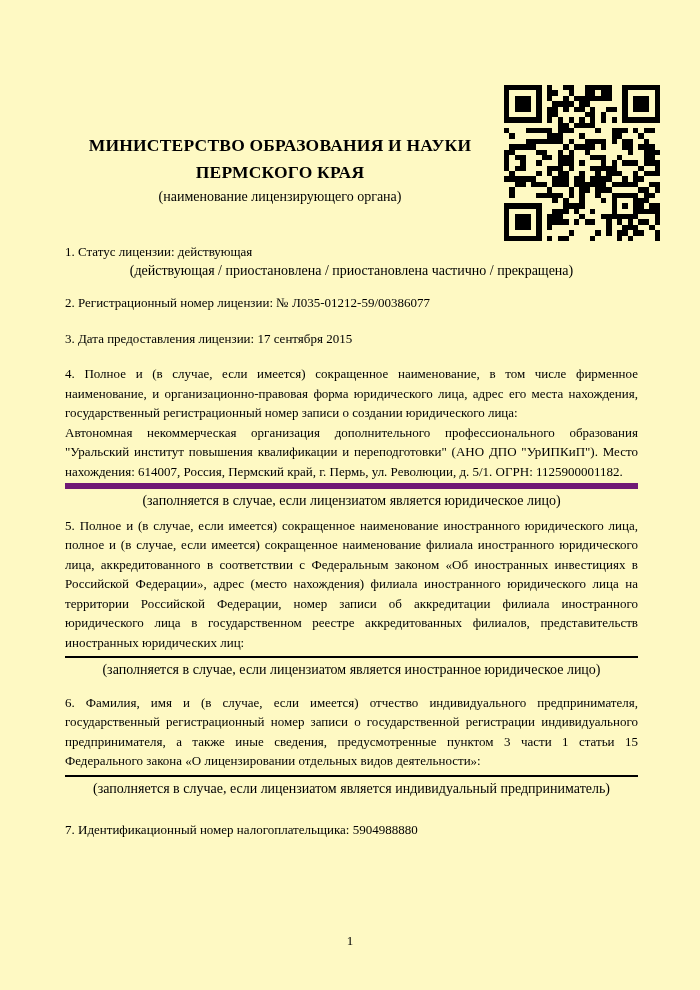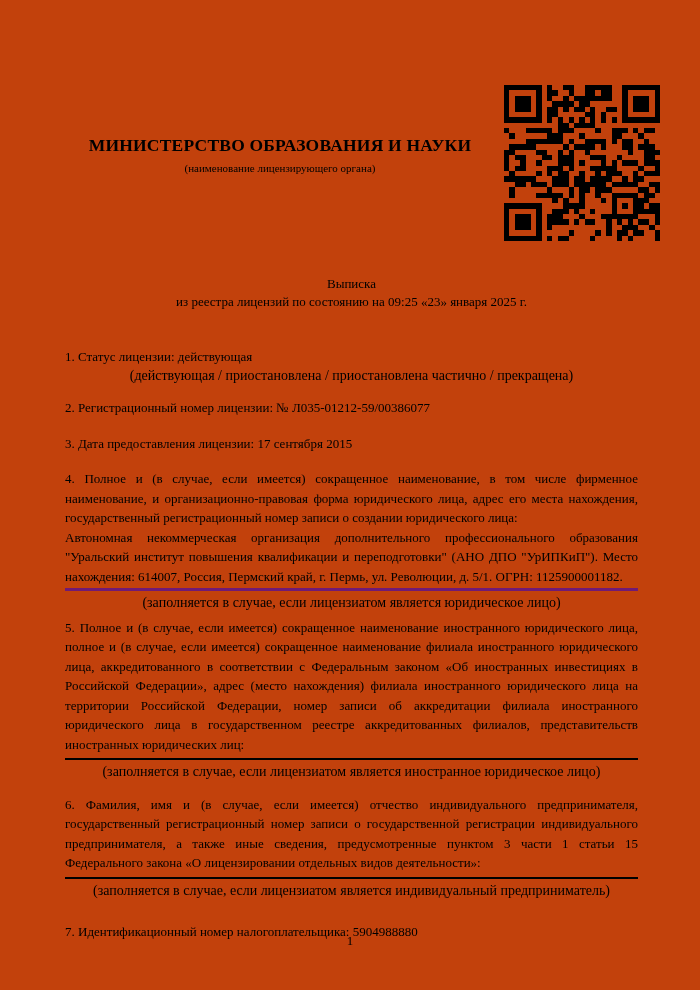"МИНИСТЕРСТВО ОБРАЗОВАНИЯ И НАУКИ" .page { background: #c2410c -> #fef9c3 }
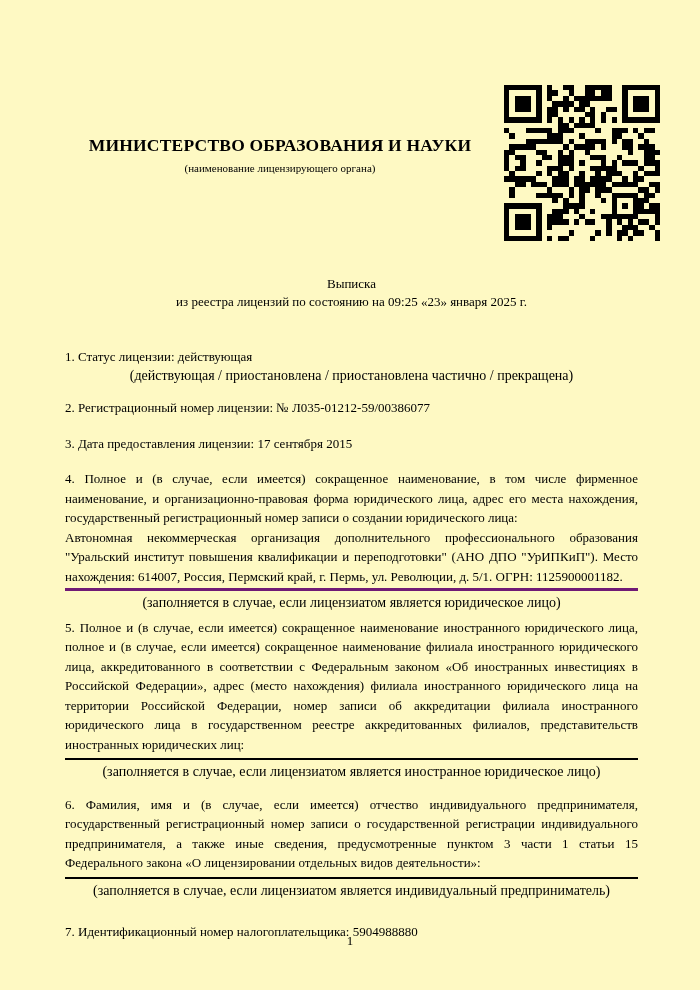"ПЕРМСКОГО КРАЯ" div { html: none -> <div>ПЕРМСКОГО КРАЯ</div> }
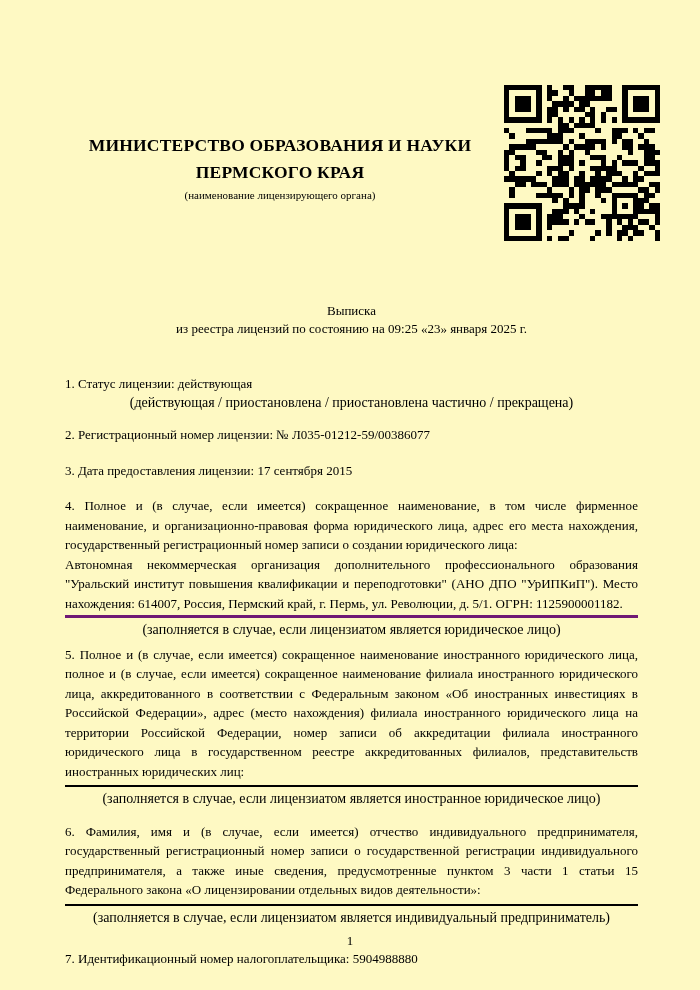"(наименование лицензирующего органа)" .org-caption { font-size: 11px -> 14px }
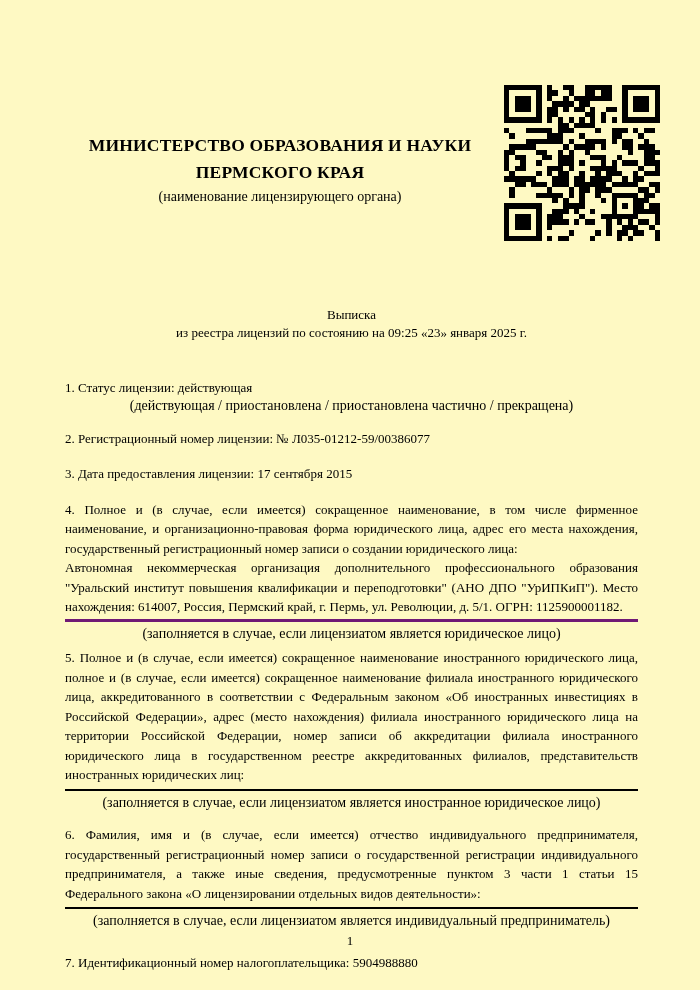"Выписка" div.doc-title { html: <div> <div>Выписка</div> <div>из реестра лицензий по состоянию на 09:25 «23» января 2025 г.</div> </div> -> none }
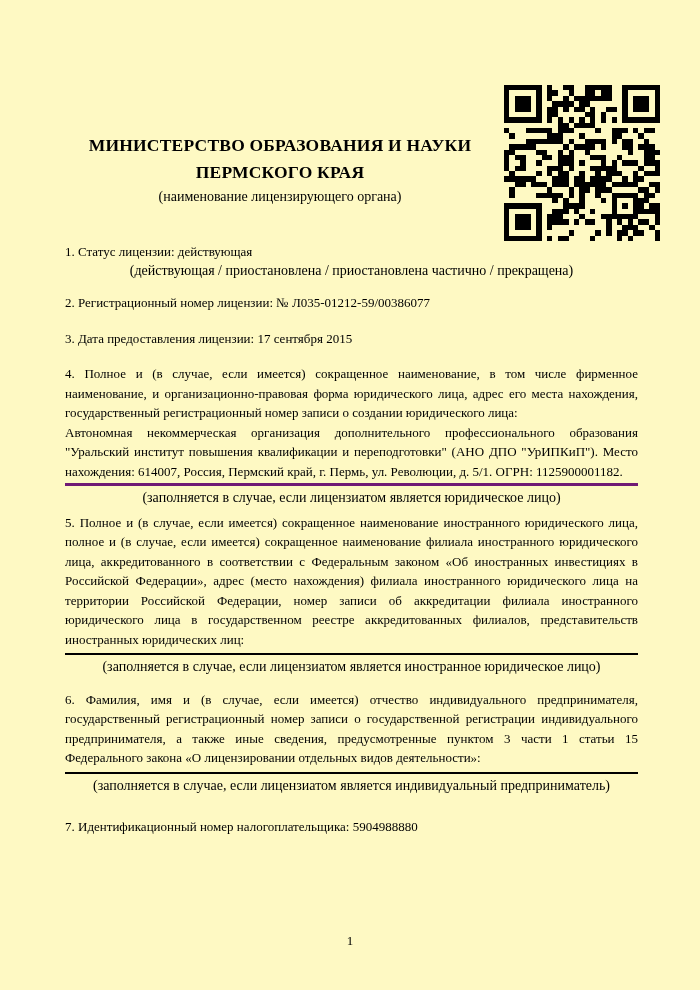"Автономная некоммерческая организация" .underlined { border-bottom: 3px solid #701a75 -> 6px solid #701a75 }
